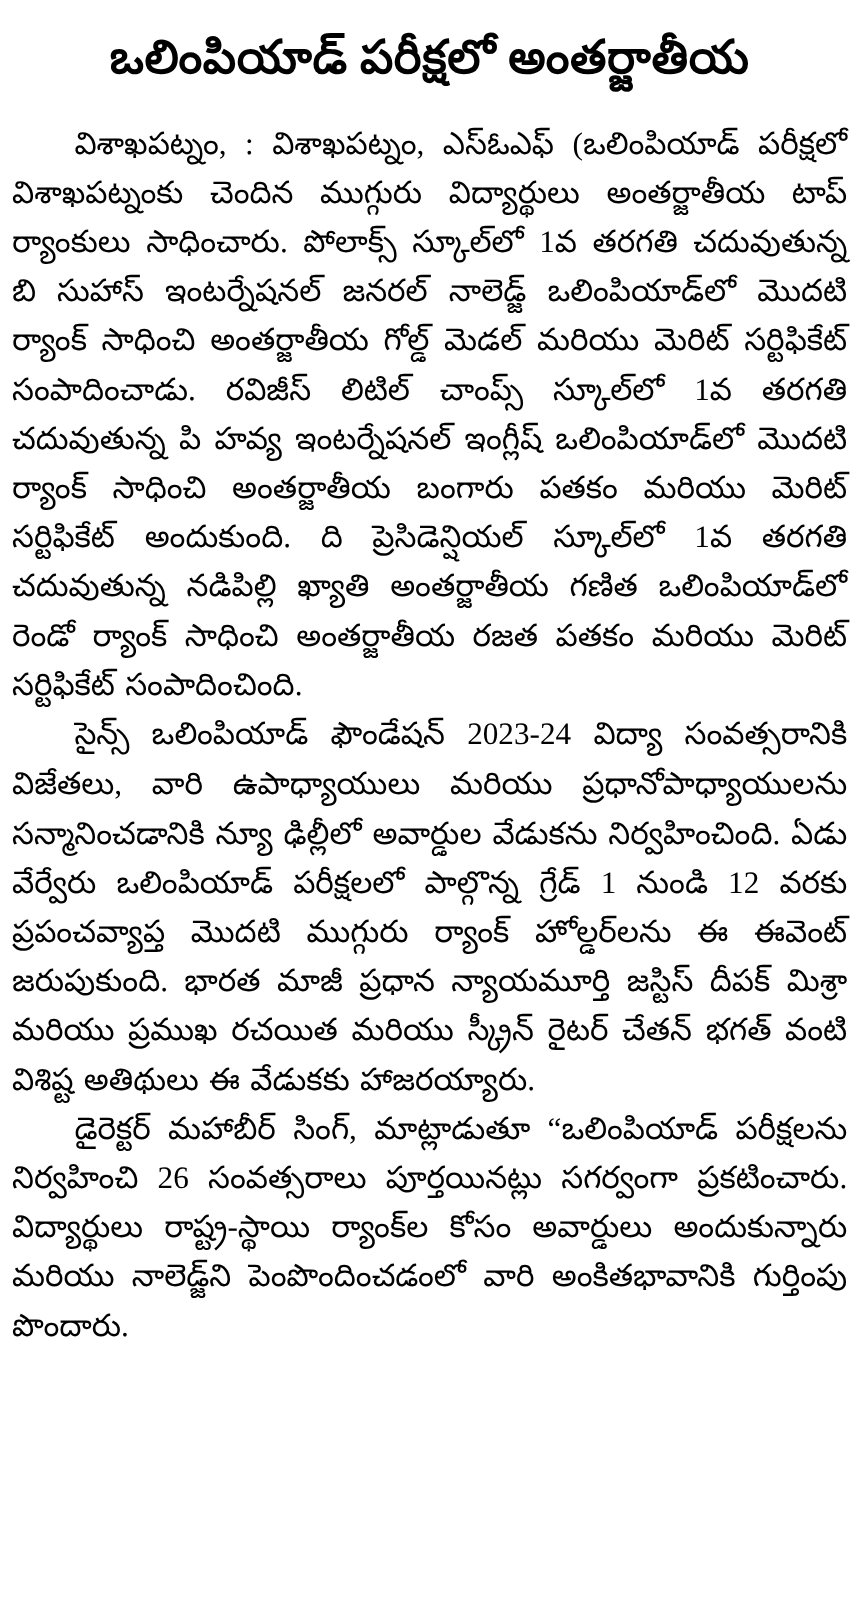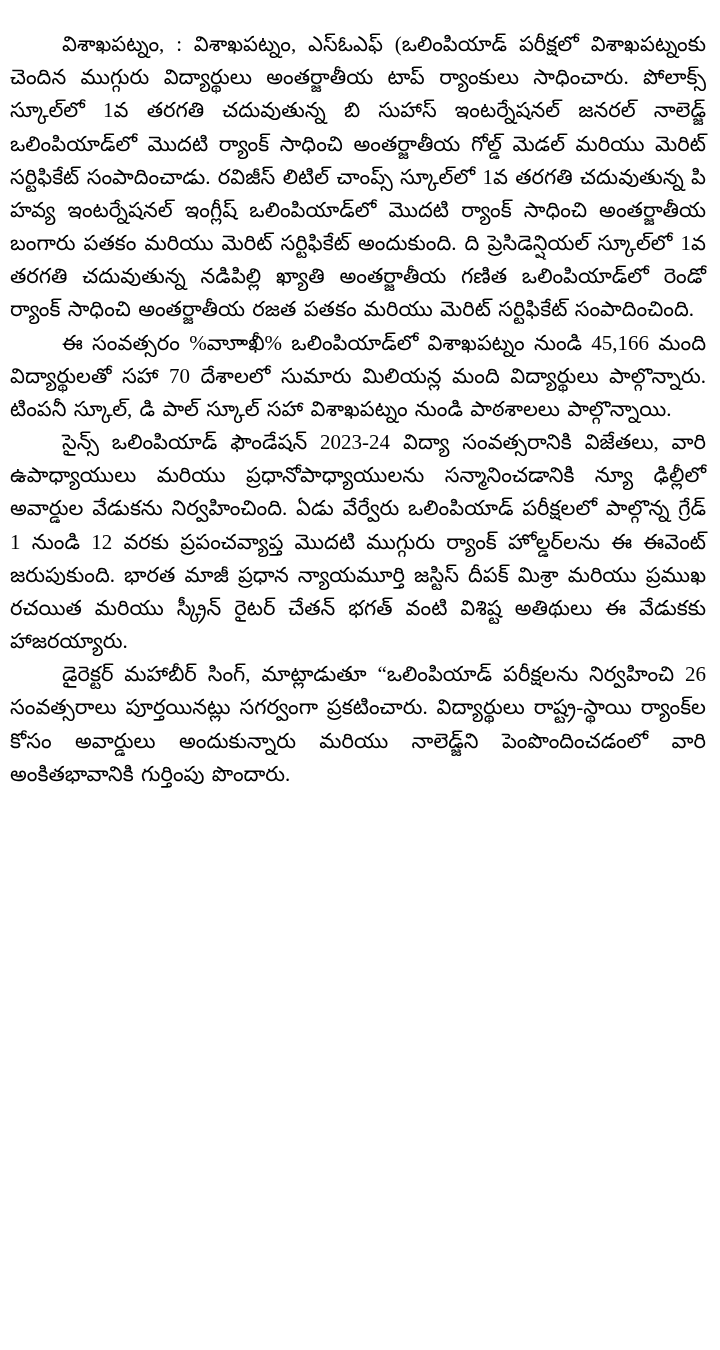"ఒలింపియాడ్ పరీక్షలో అంతర్జాతీయ" span.headline-line { html: none -> <span>ఒలింపియాడ్ పరీక్షలో అంతర్జాతీయ</span> }
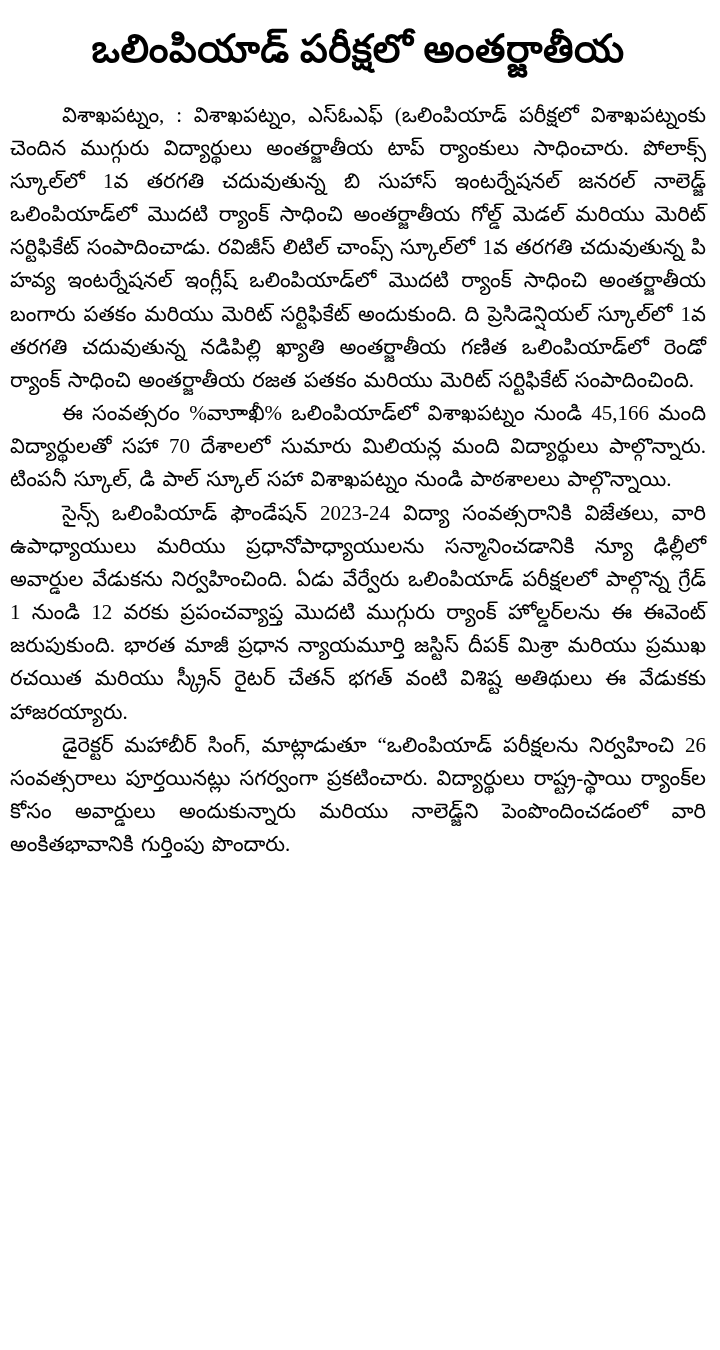"విశాఖపట్నం, : విశాఖపట్నం, ఎస్ఓఎఫ్" .body-text p { font-size: 21px -> 26px }
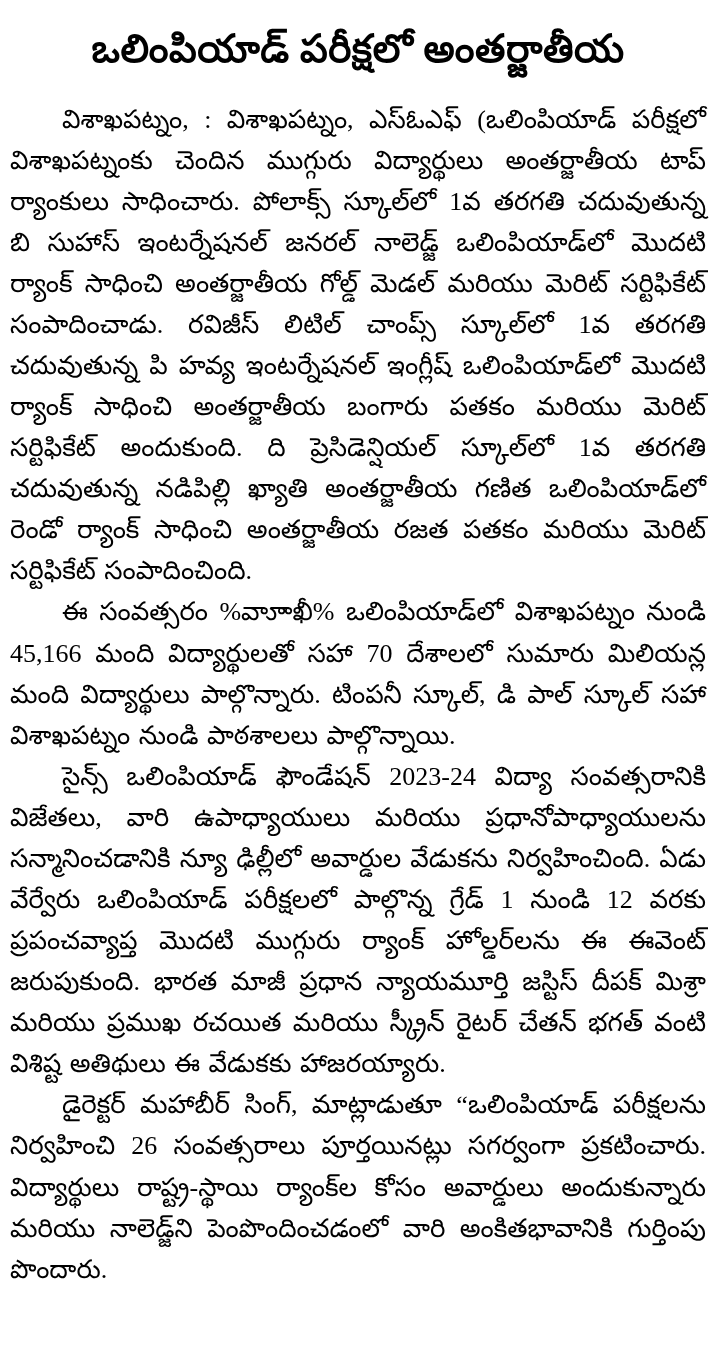"ఈ సంవత్సరం %వాూాఖీ% ఒలింపియాడ్‌లో" p { html: <p>ఈ సంవత్సరం %వాూాఖీ% ఒలింపియాడ్‌లో విశాఖపట్నం నుండి 45,166 మంది విద్యార్థులతో సహా 70 దేశాలలో సుమారు మిలియన్ల మంది విద్యార్థులు పాల్గొన్నారు. టింపనీ స్కూల్, డి పాల్ స్కూల్ సహా విశాఖపట్నం నుండి పాఠశాలలు పాల్గొన్నాయి.</p> -> none }
